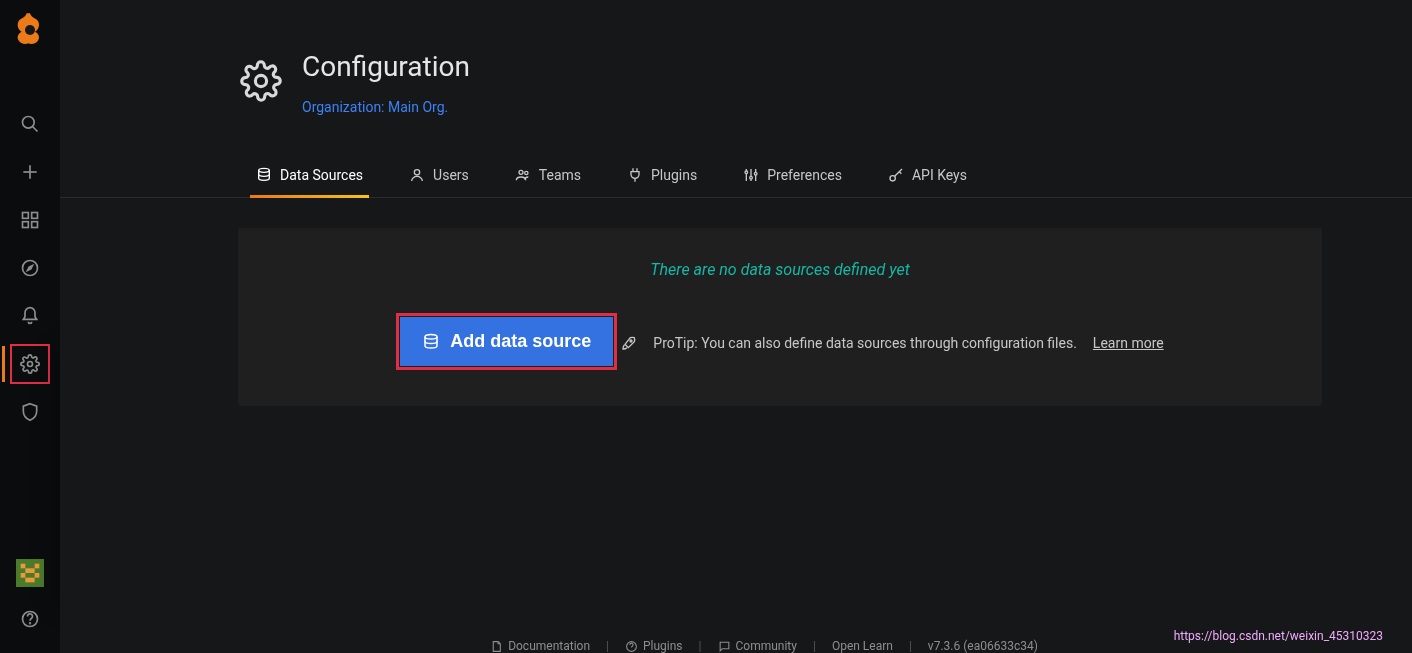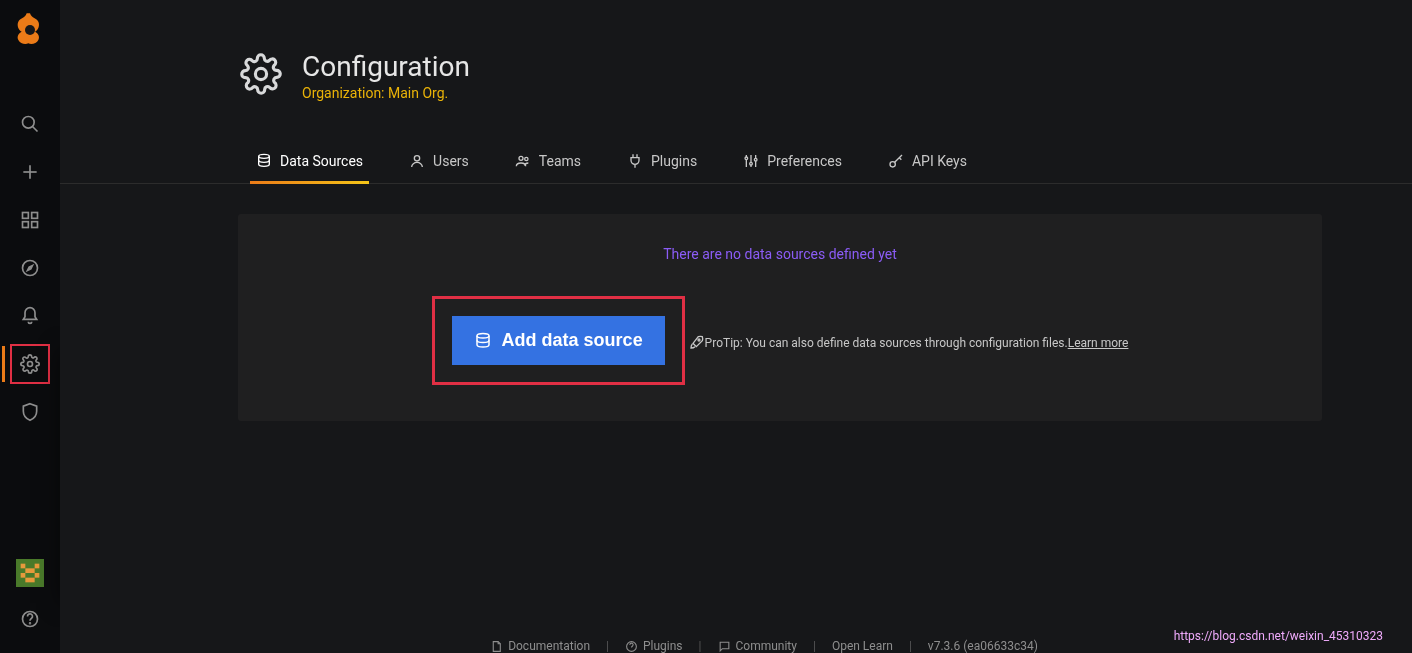"Organization: Main Org." .page-subtitle { color: #eab308 -> #3b82f6; margin-top: 2px -> 16px }
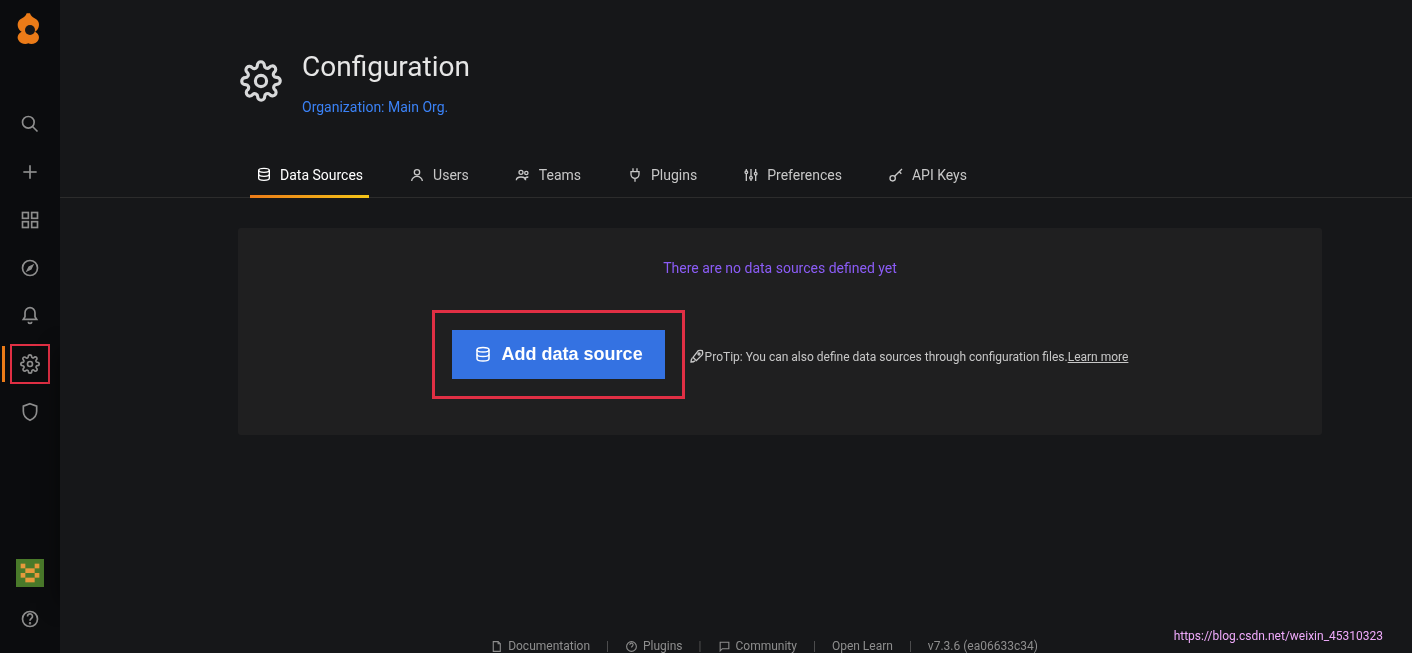"There are no data sources" .empty-text { color: #8b5cf6 -> #14b8a6; font-size: 14px -> 16px; font-style: none -> italic }
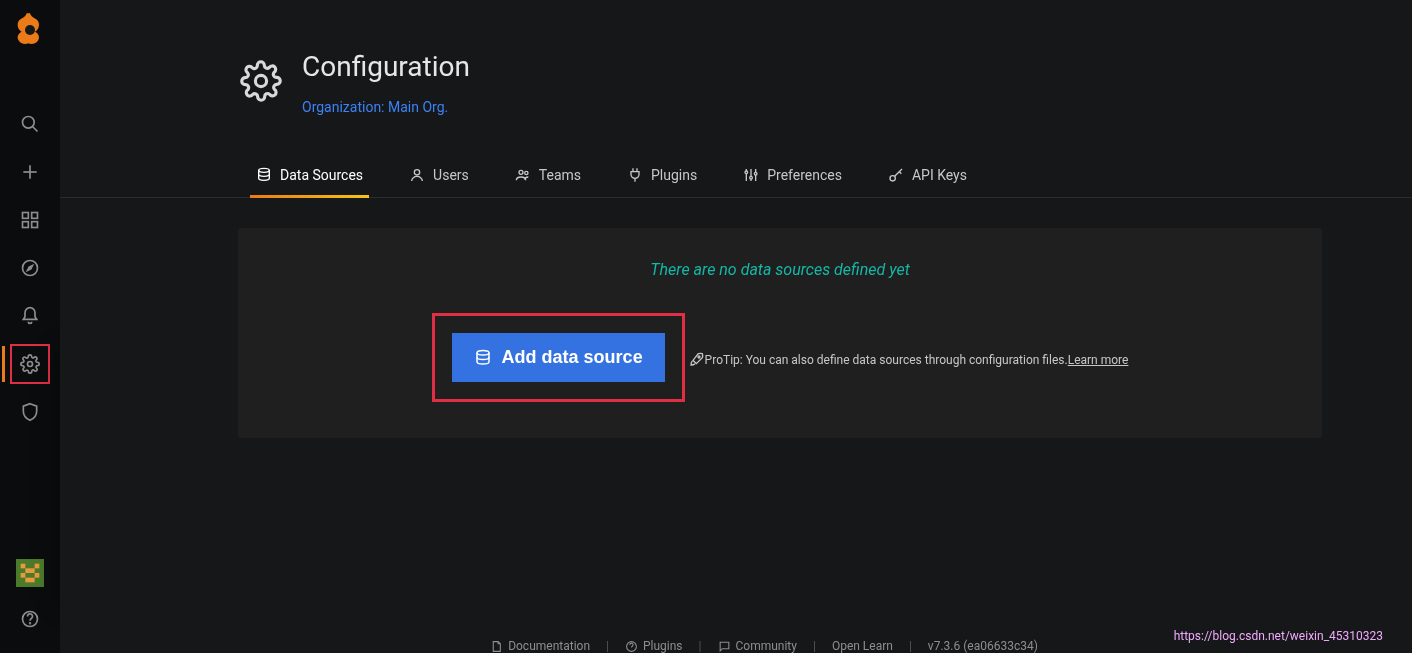"Add data source" .add-btn-wrap { padding: 17px -> 1px }
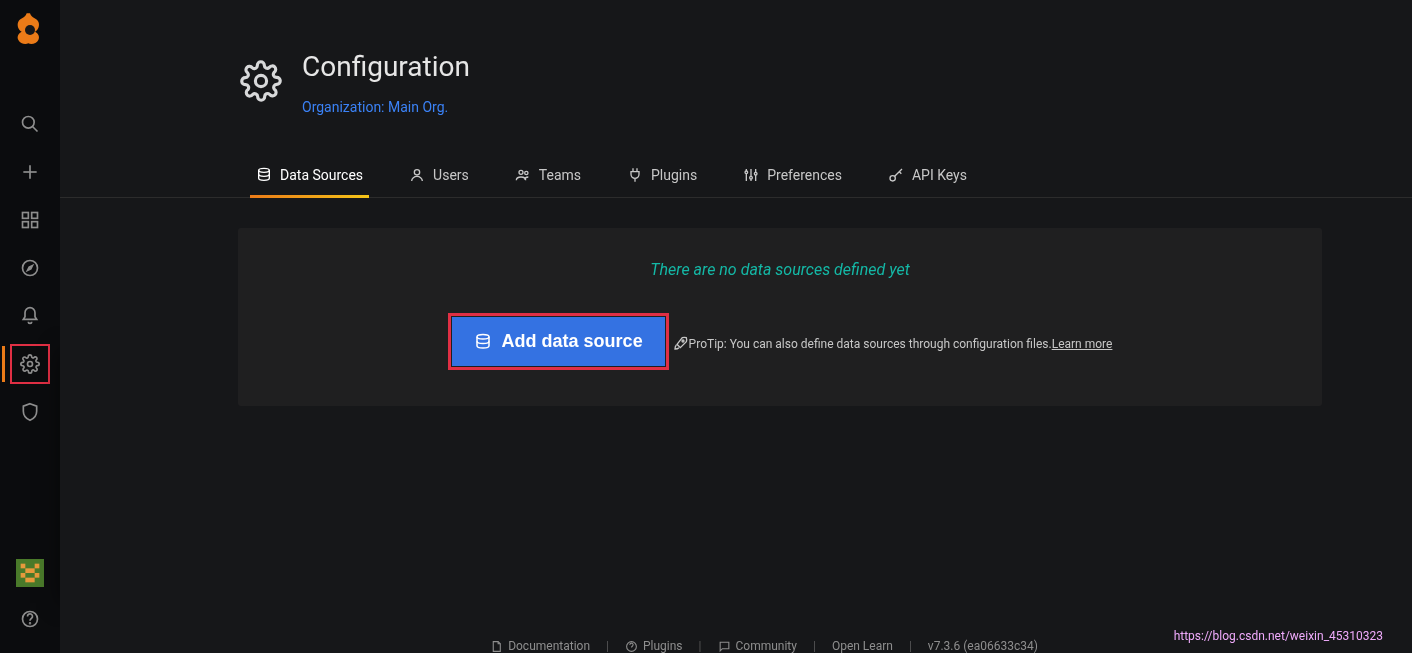"ProTip: You can also define" .protip { font-size: 12px -> 14px; gap: 0 -> 16px }
